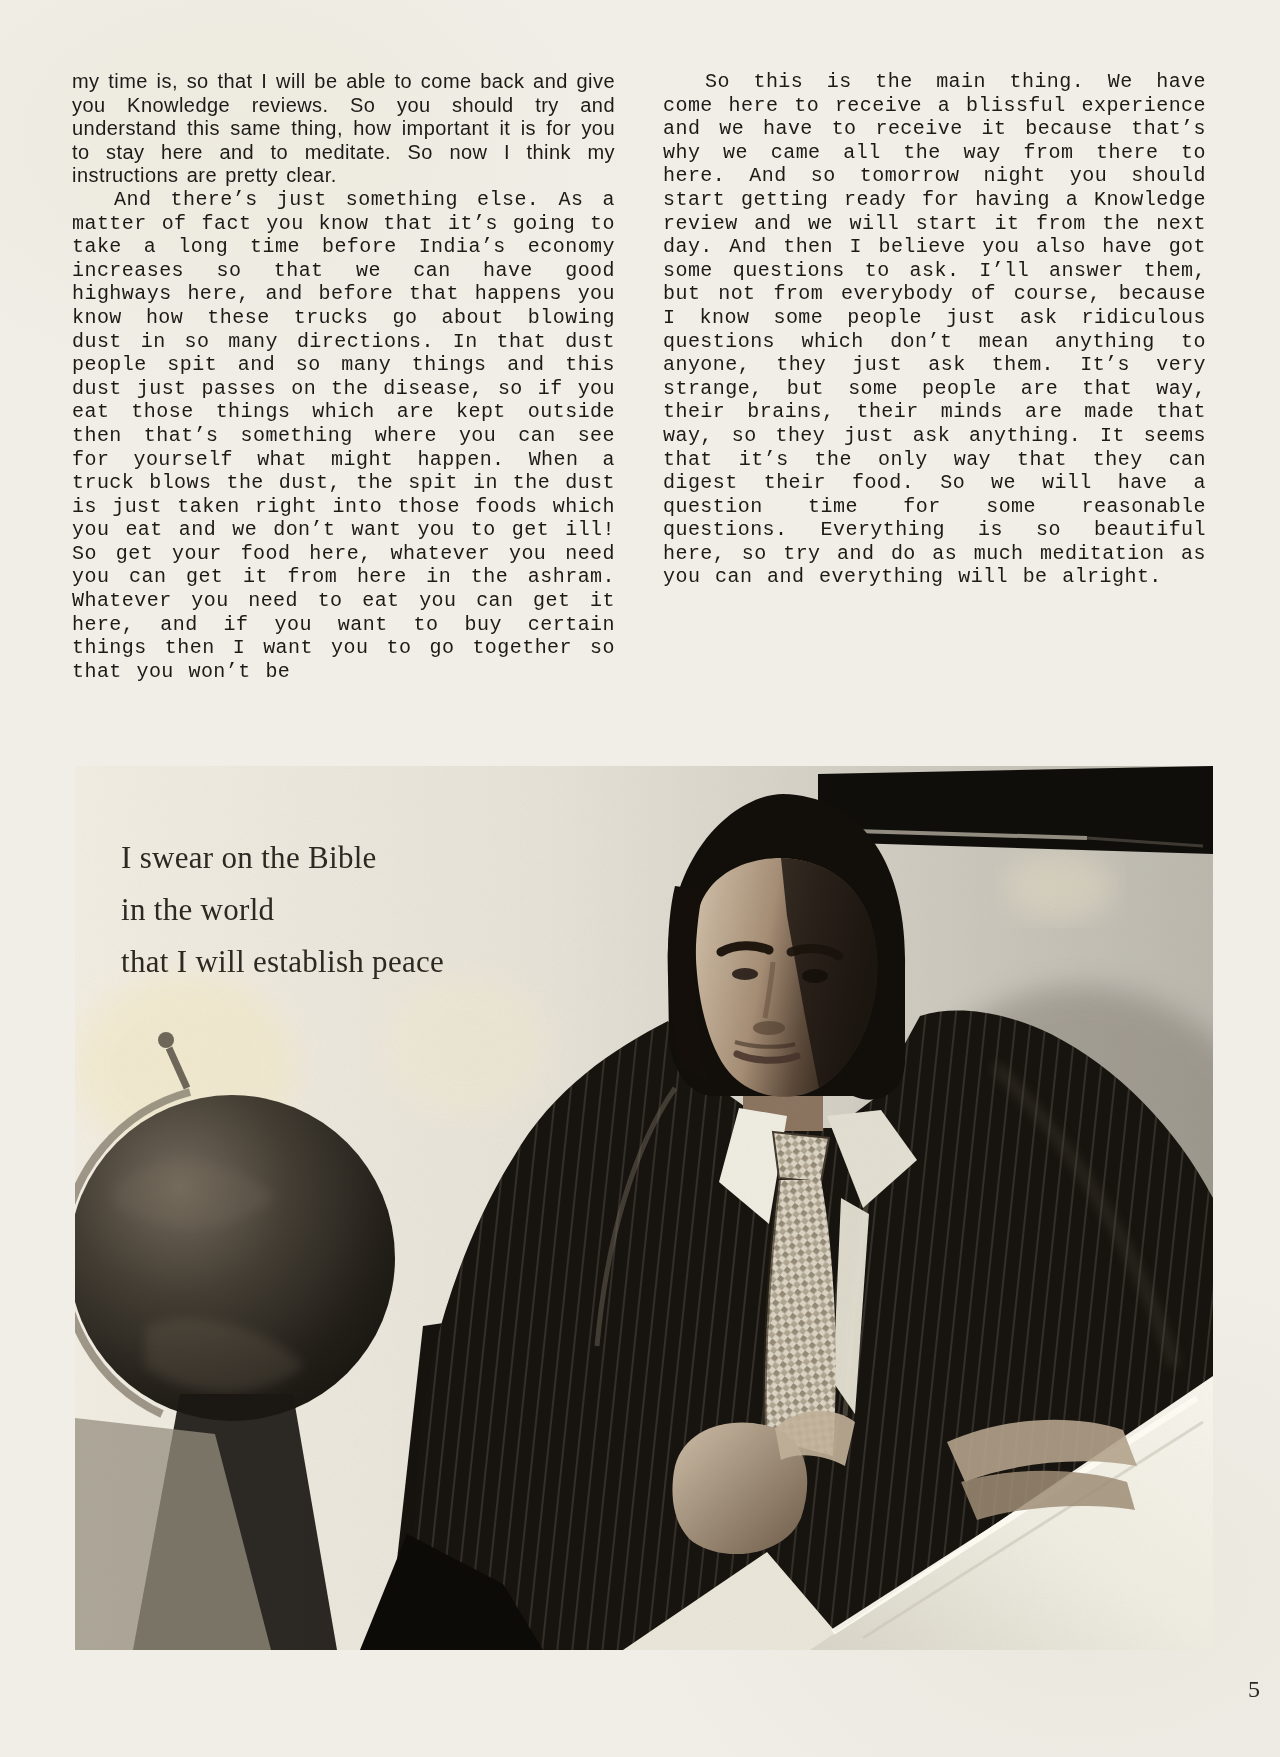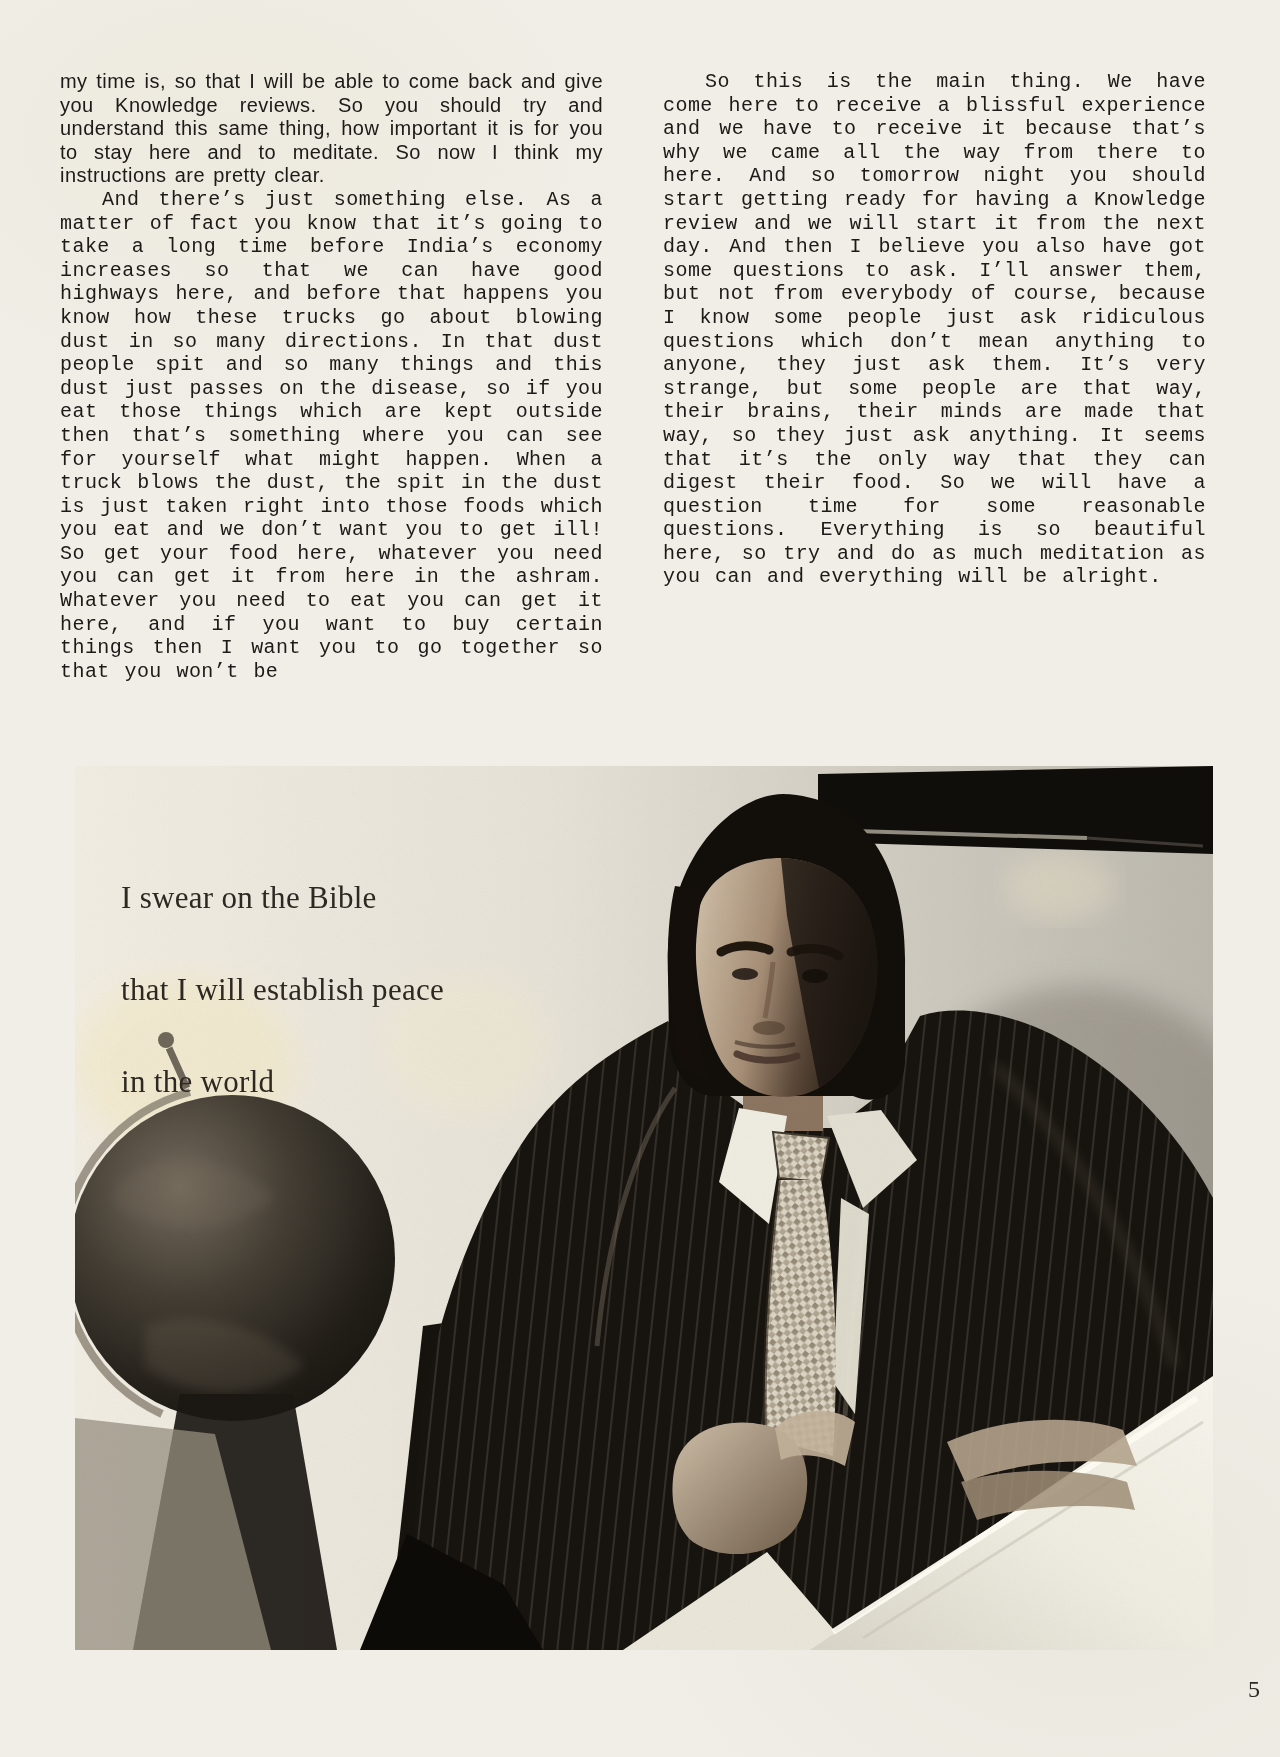"my time is, so that" .col-left { left: 60px -> 72px }
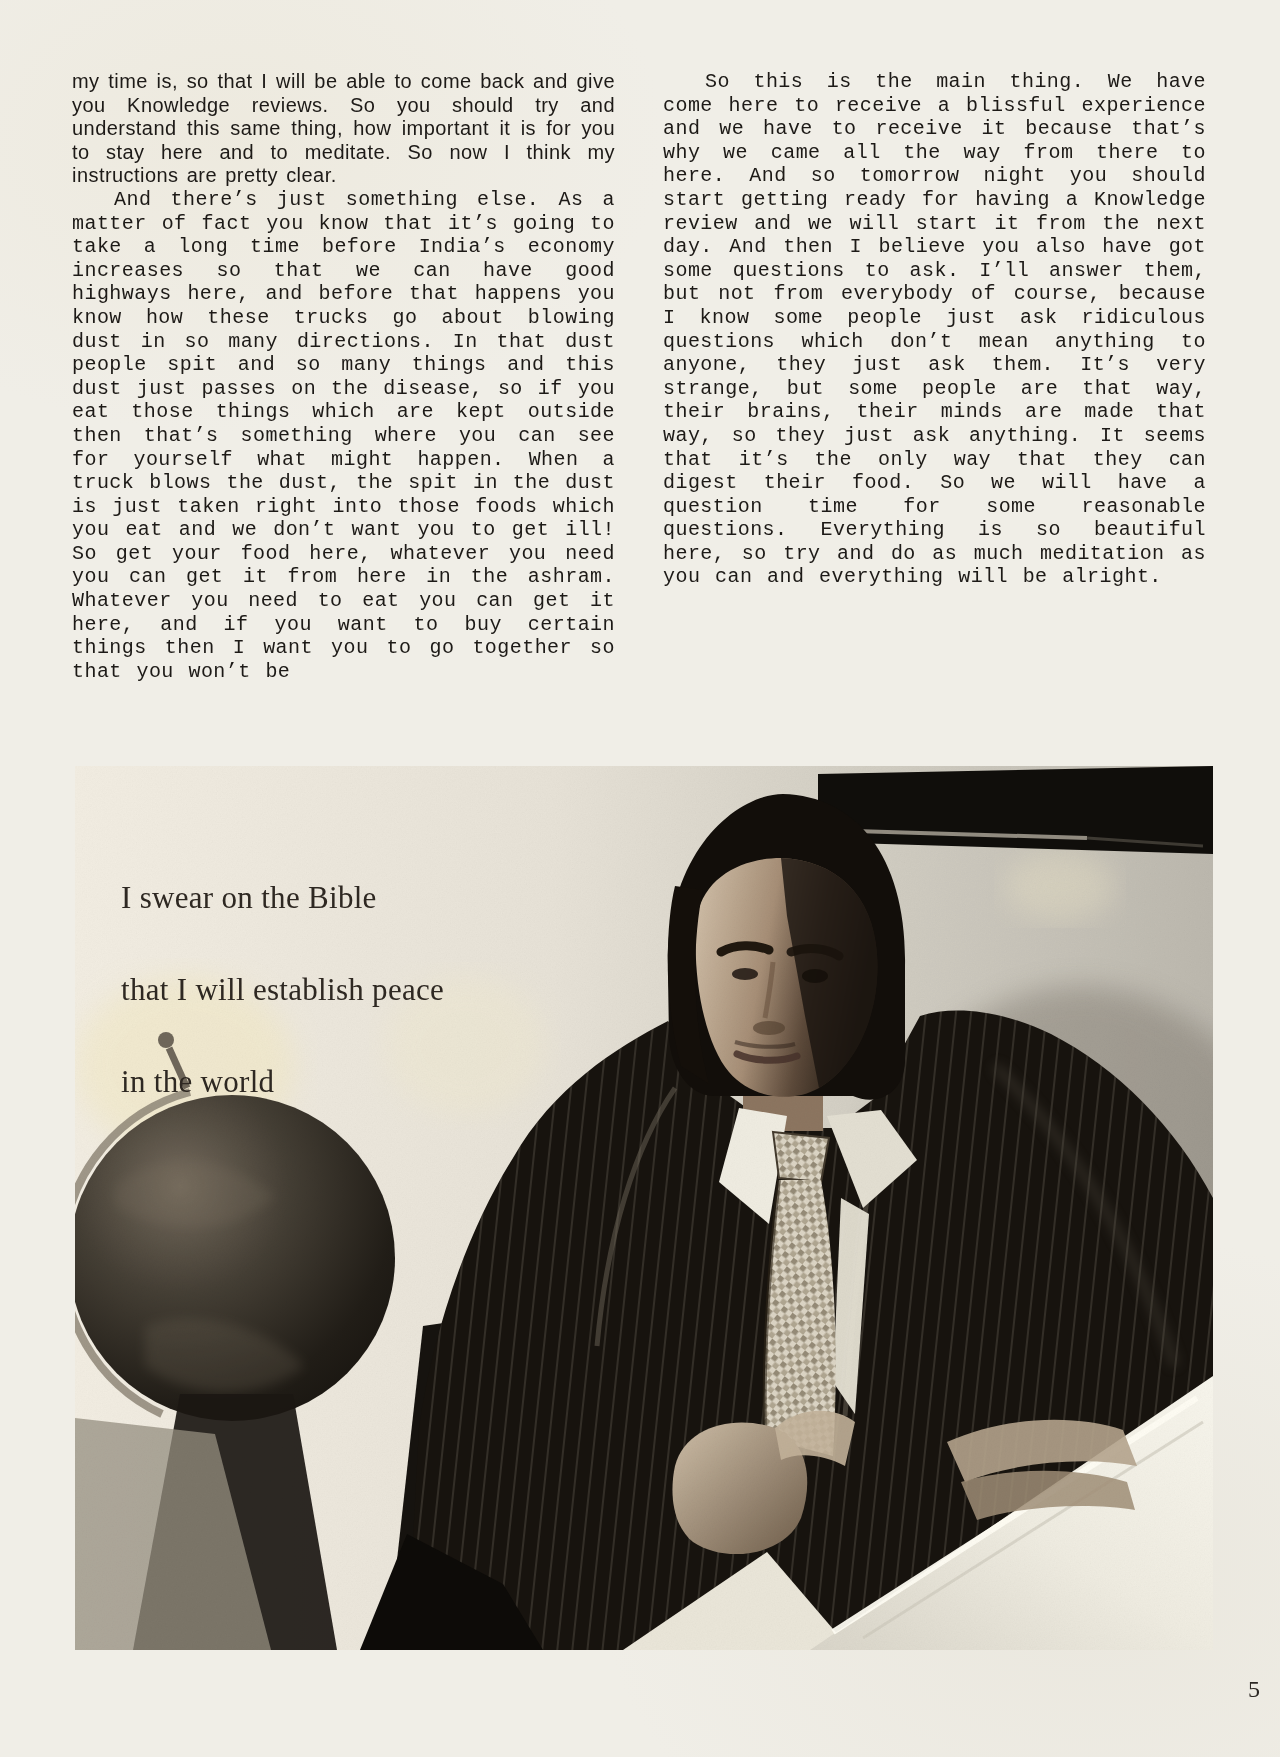"I swear on the Bible" .caption span { margin-top: 40px -> none }
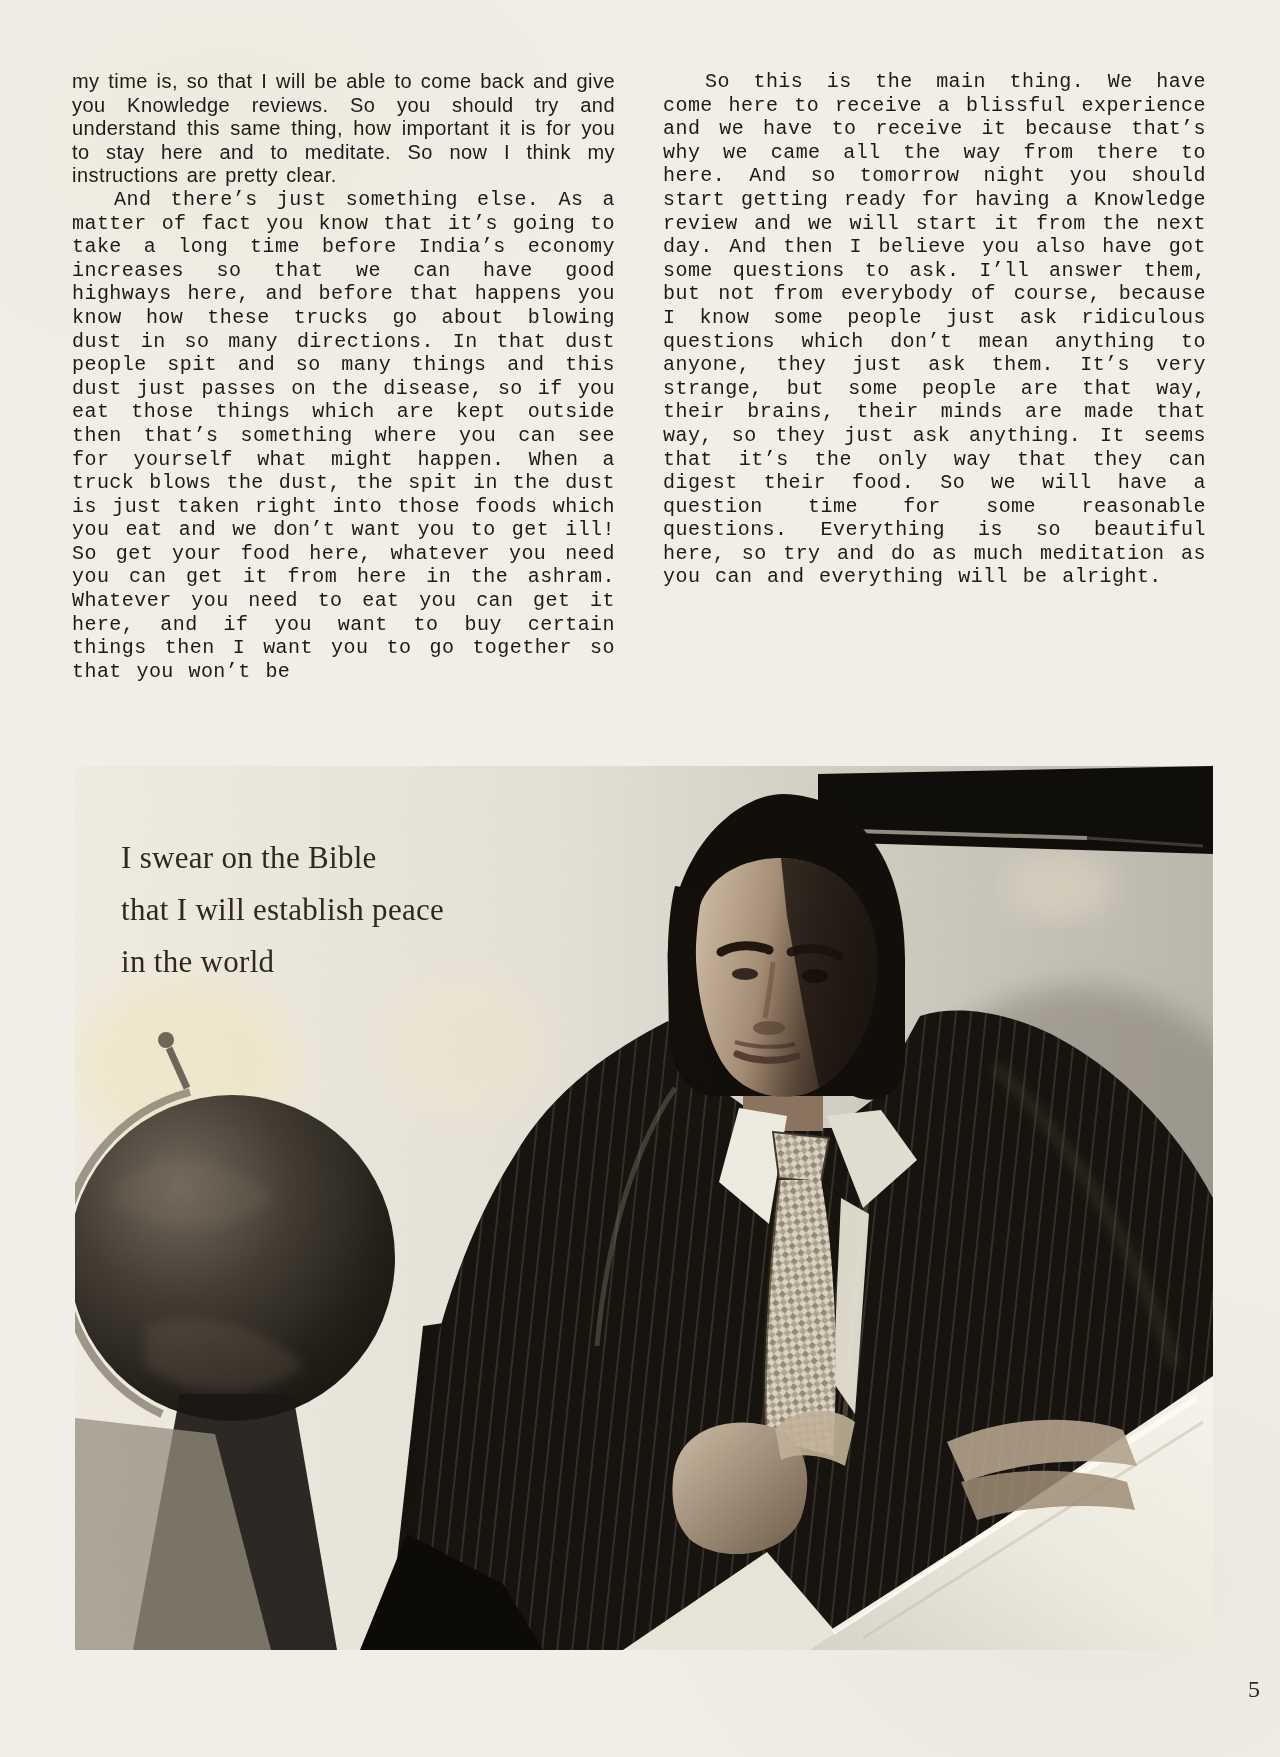"that I will establish peace" span { order: before "in the world" -> after "in the world" }
